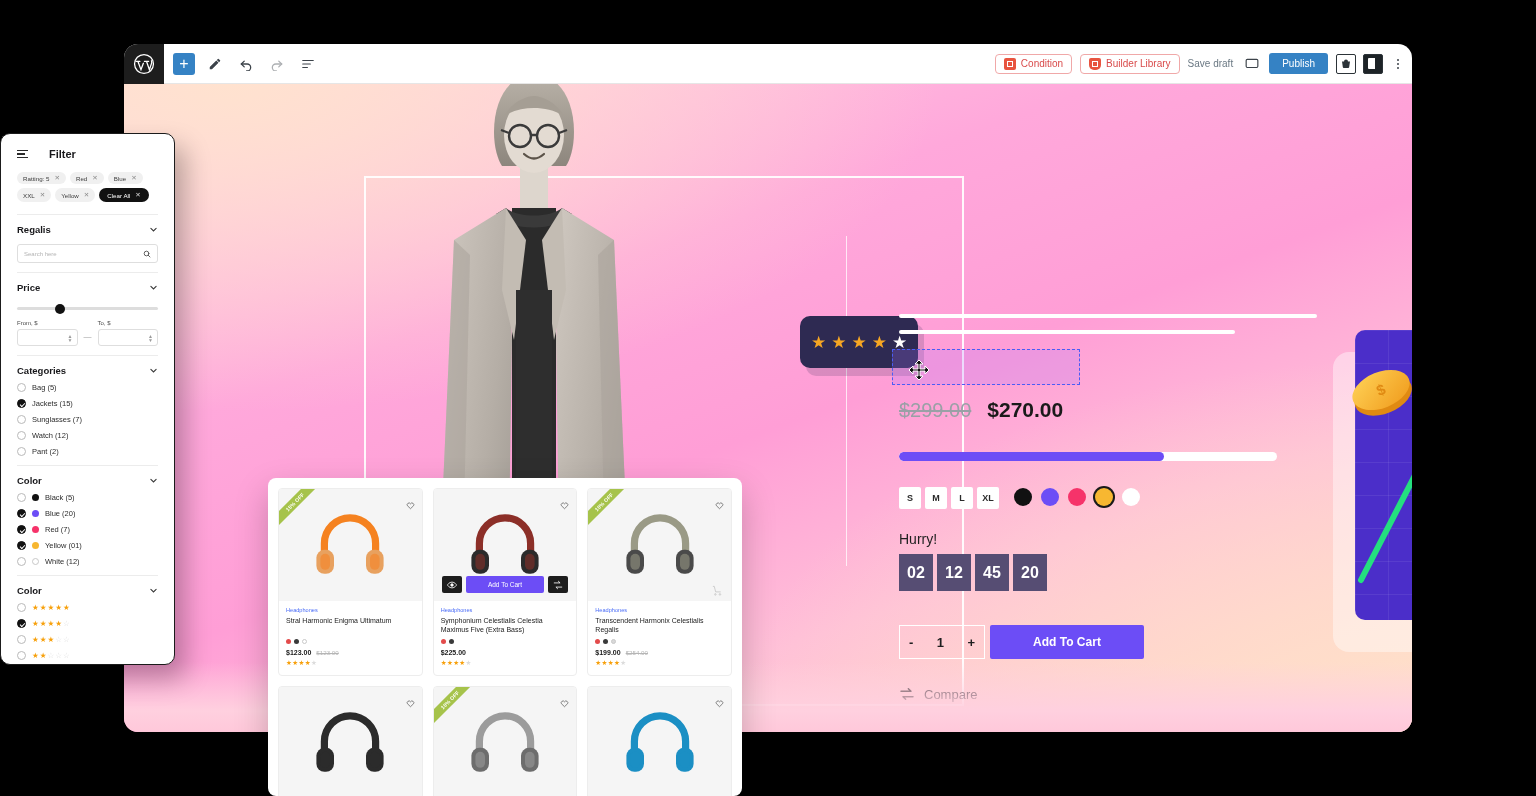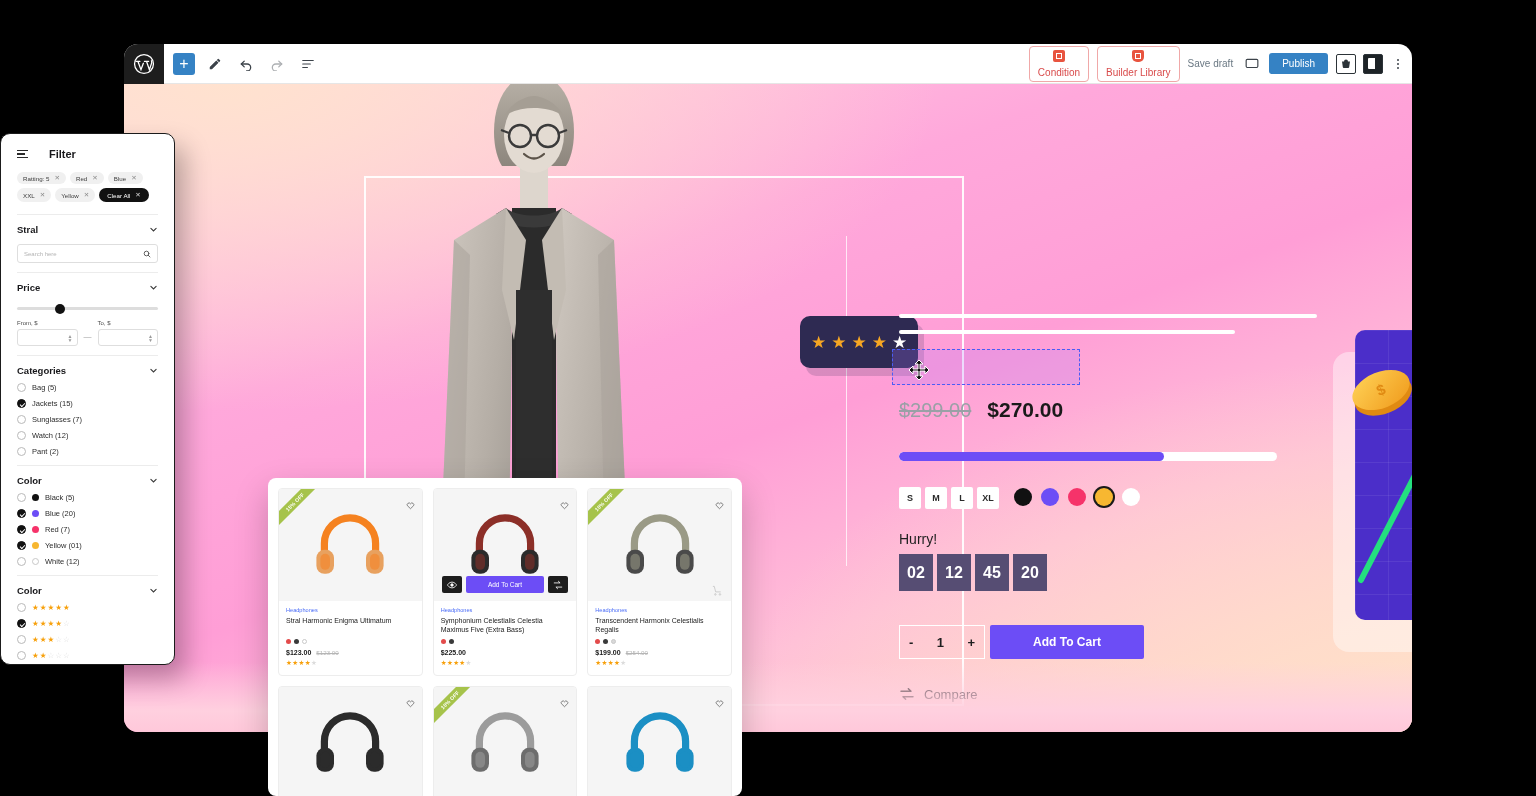"Condition" .chip-btn { flex-direction: column -> none }
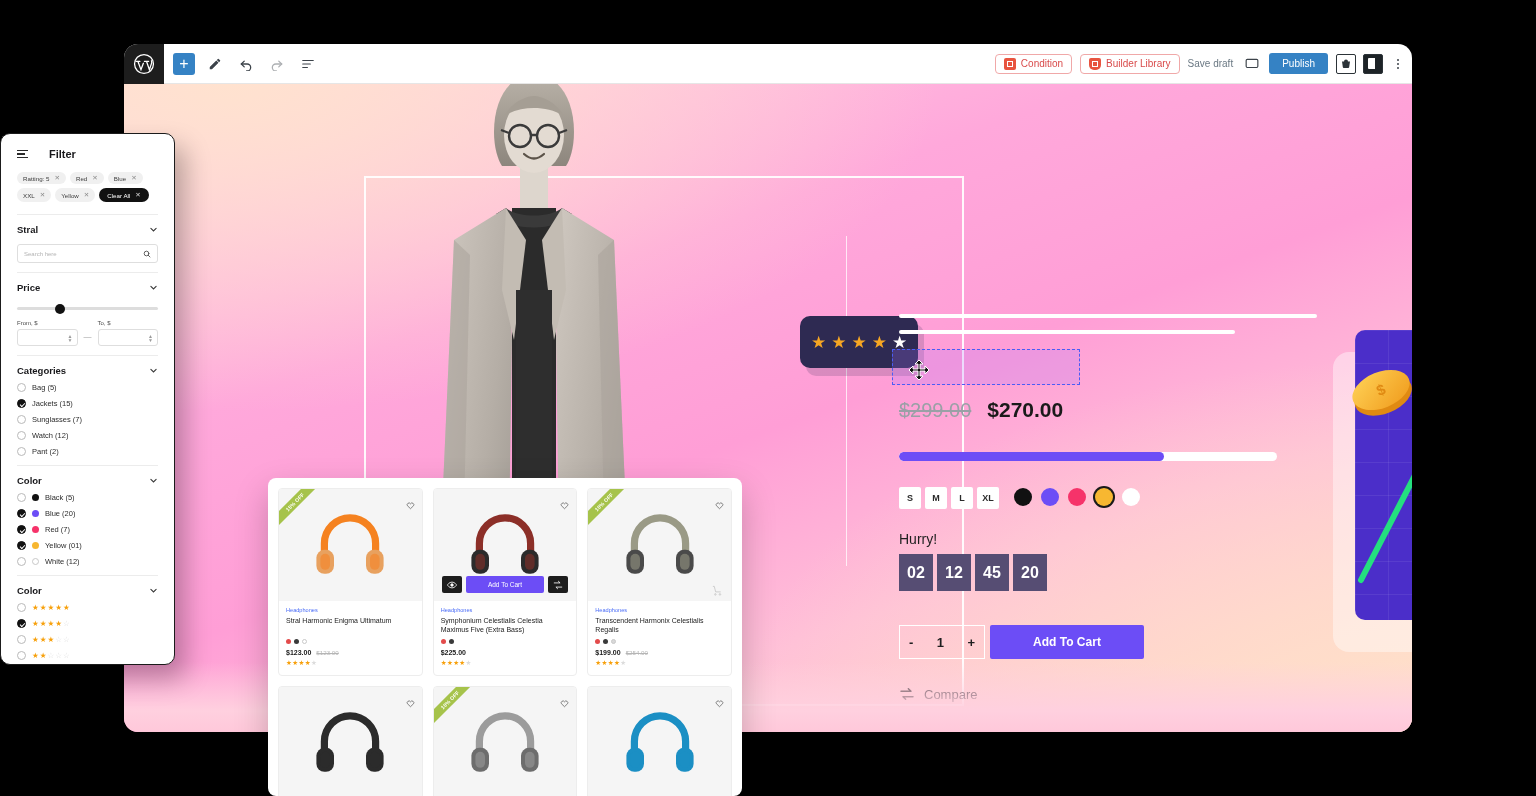"Stral" span.t { text: Stral -> Regalis }
